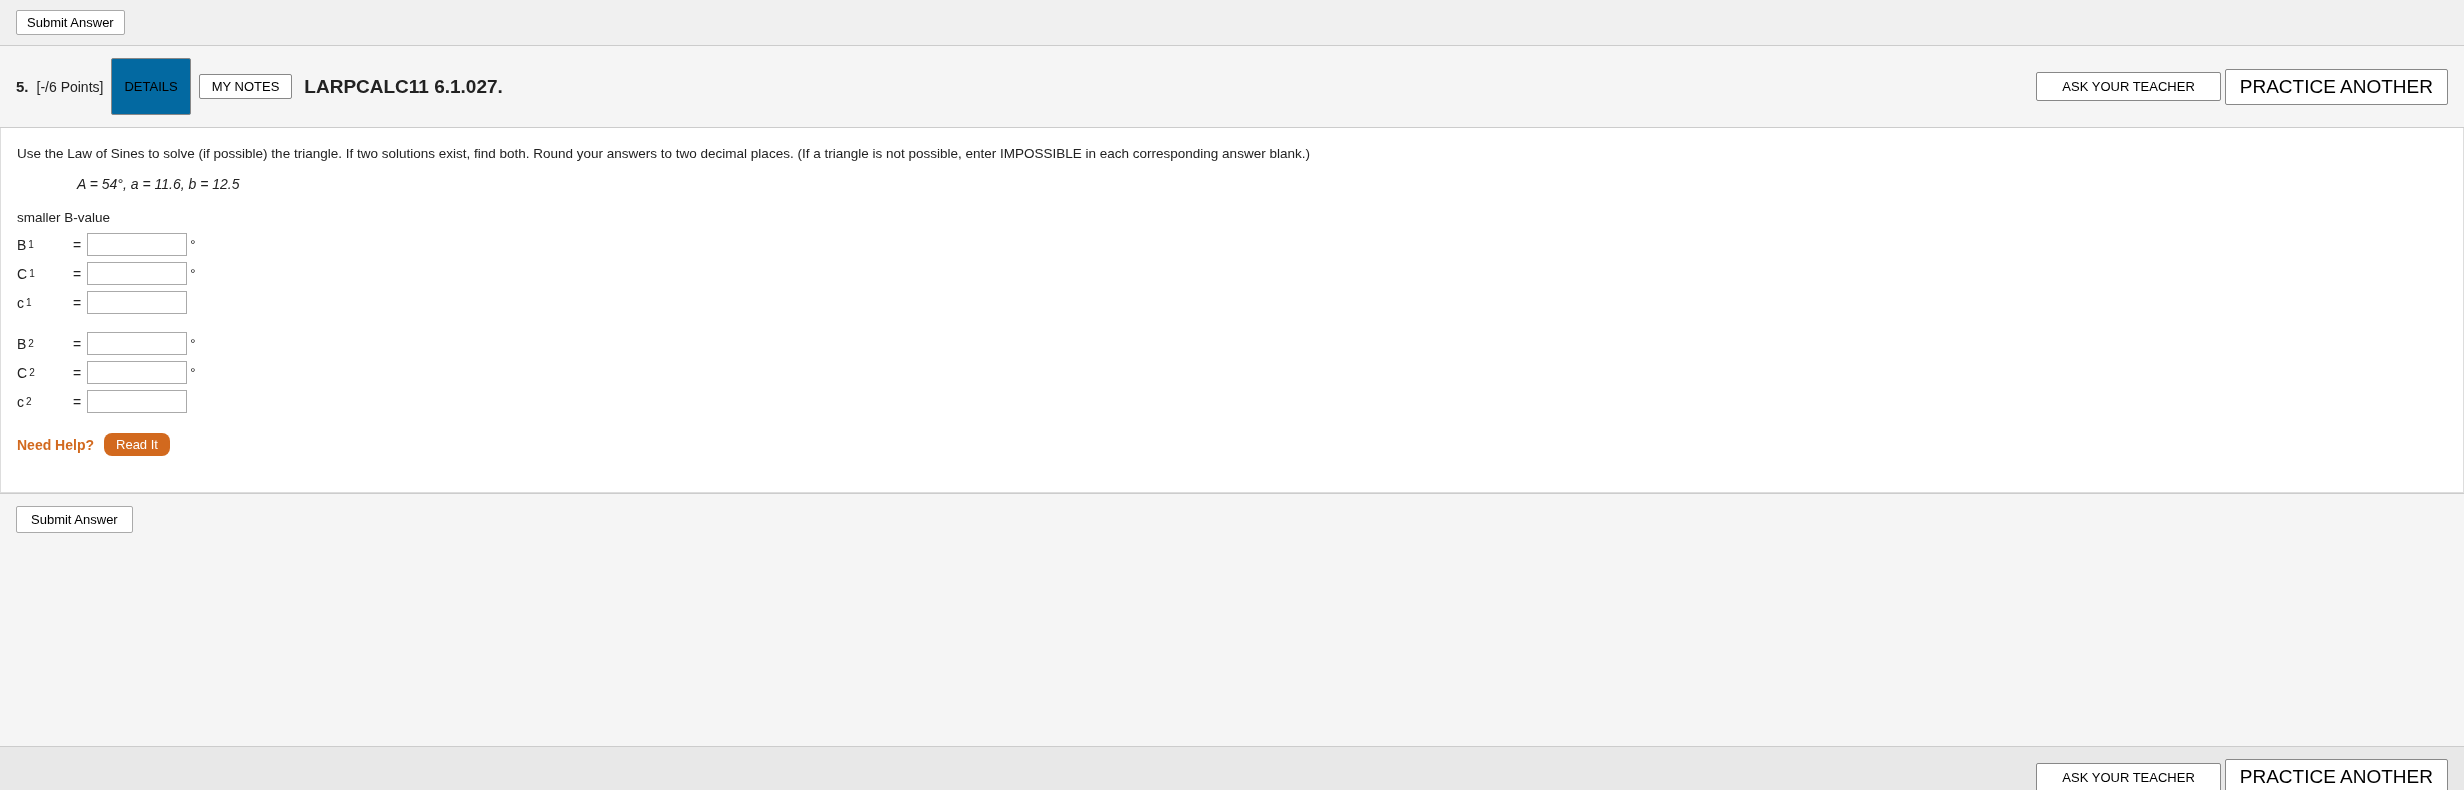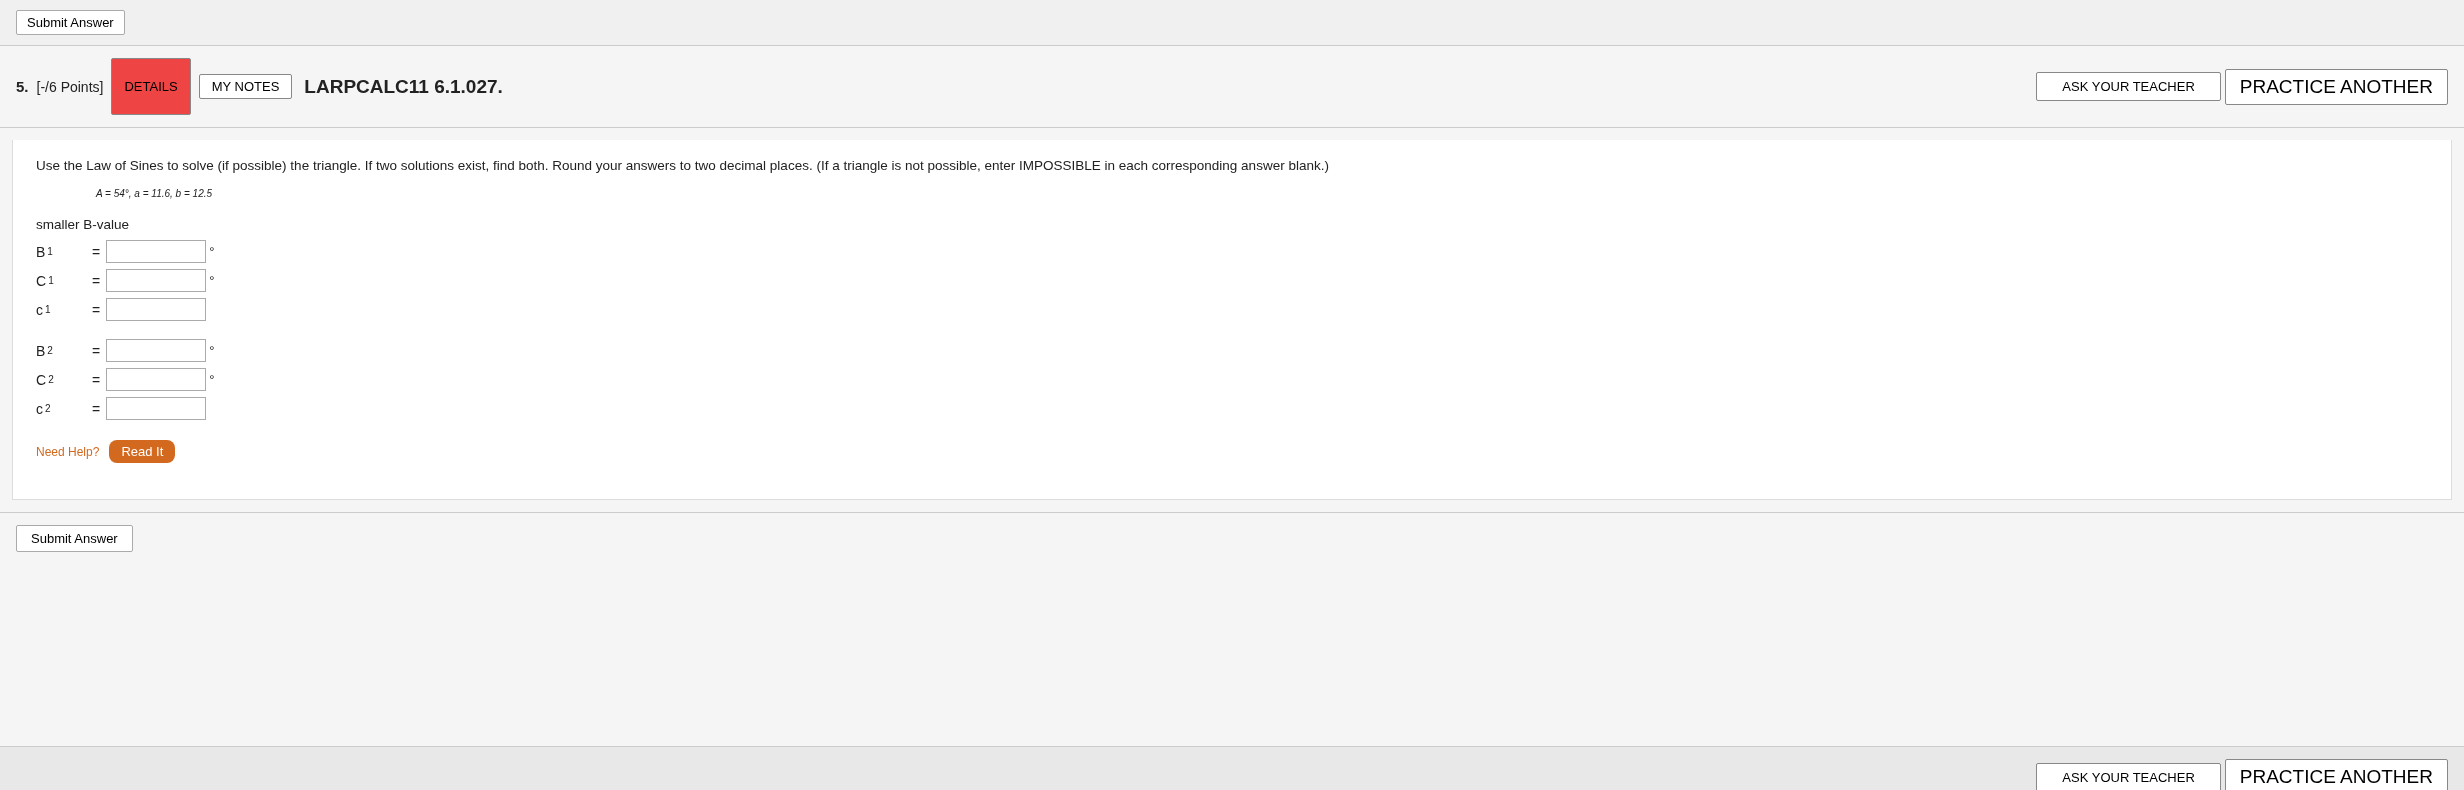"DETAILS" .btn-details { background: #ef4444 -> #0369a1 }
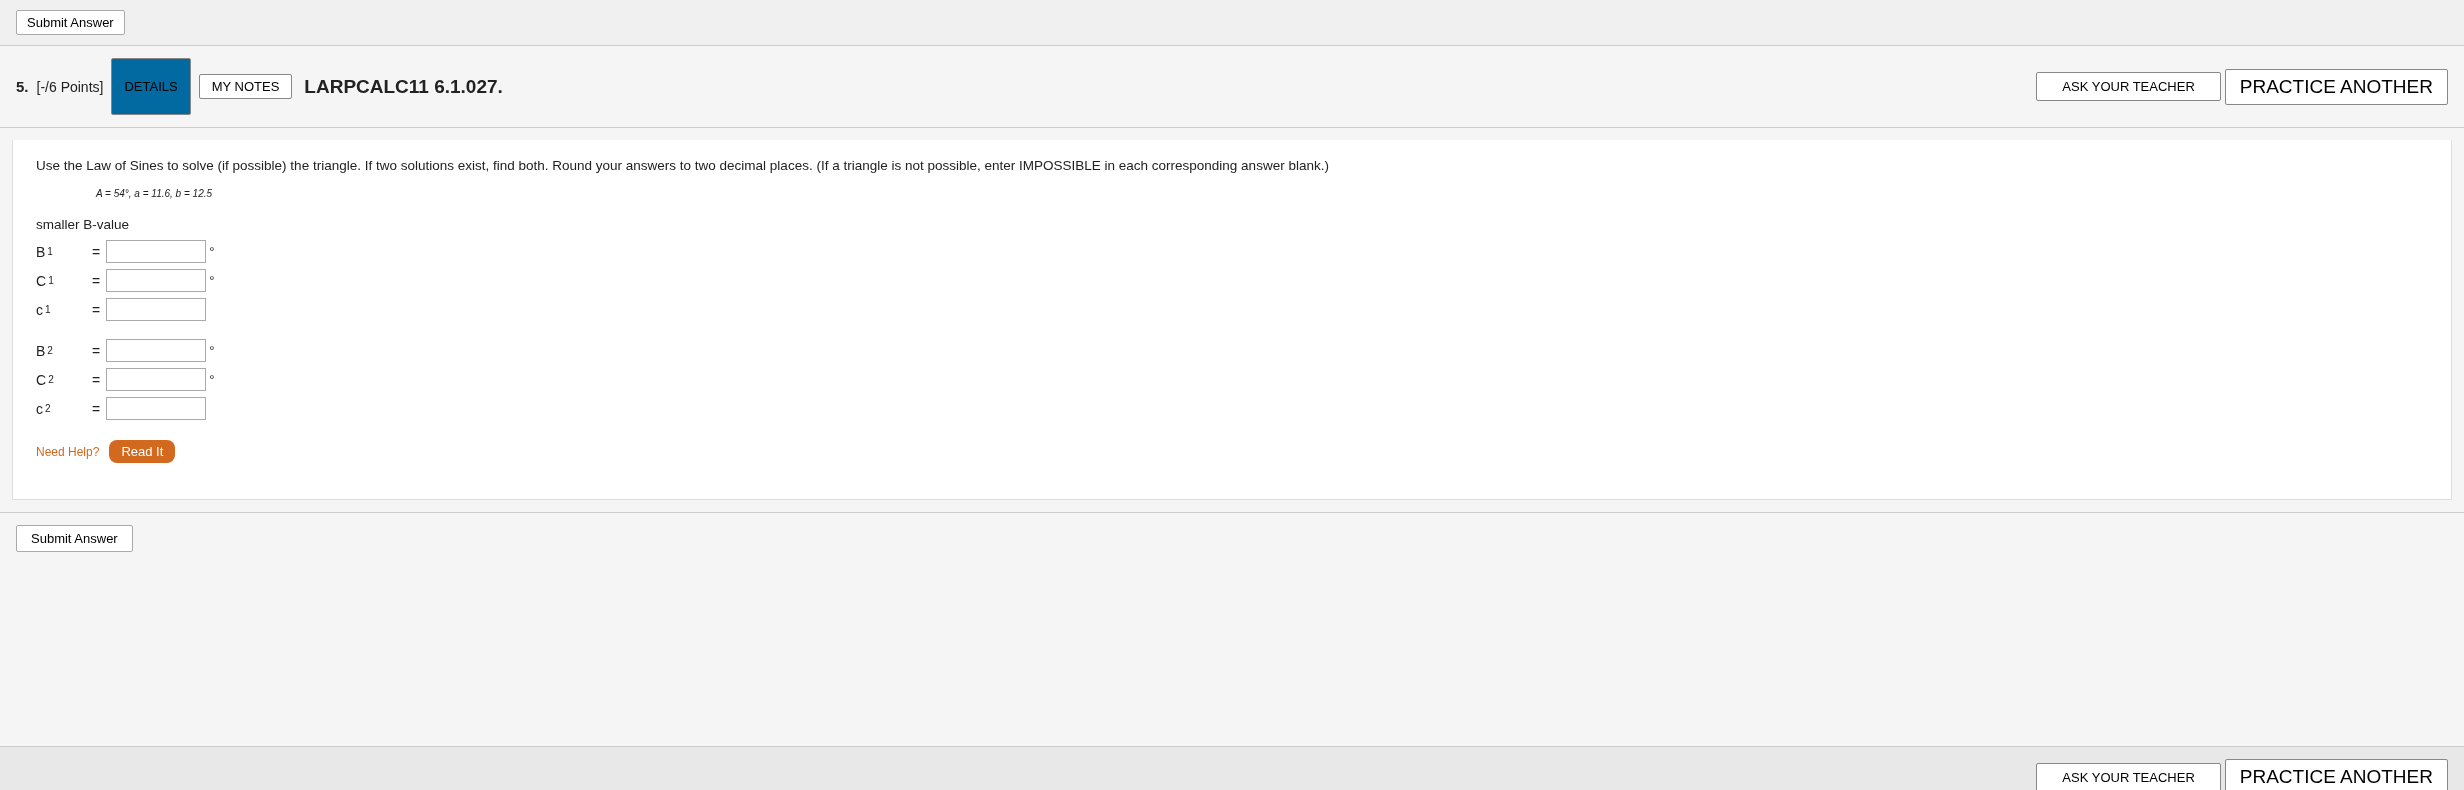"Use the Law of Sines" .question-body { margin: 12px -> 0; padding: 16px 23px -> 16px 16px }
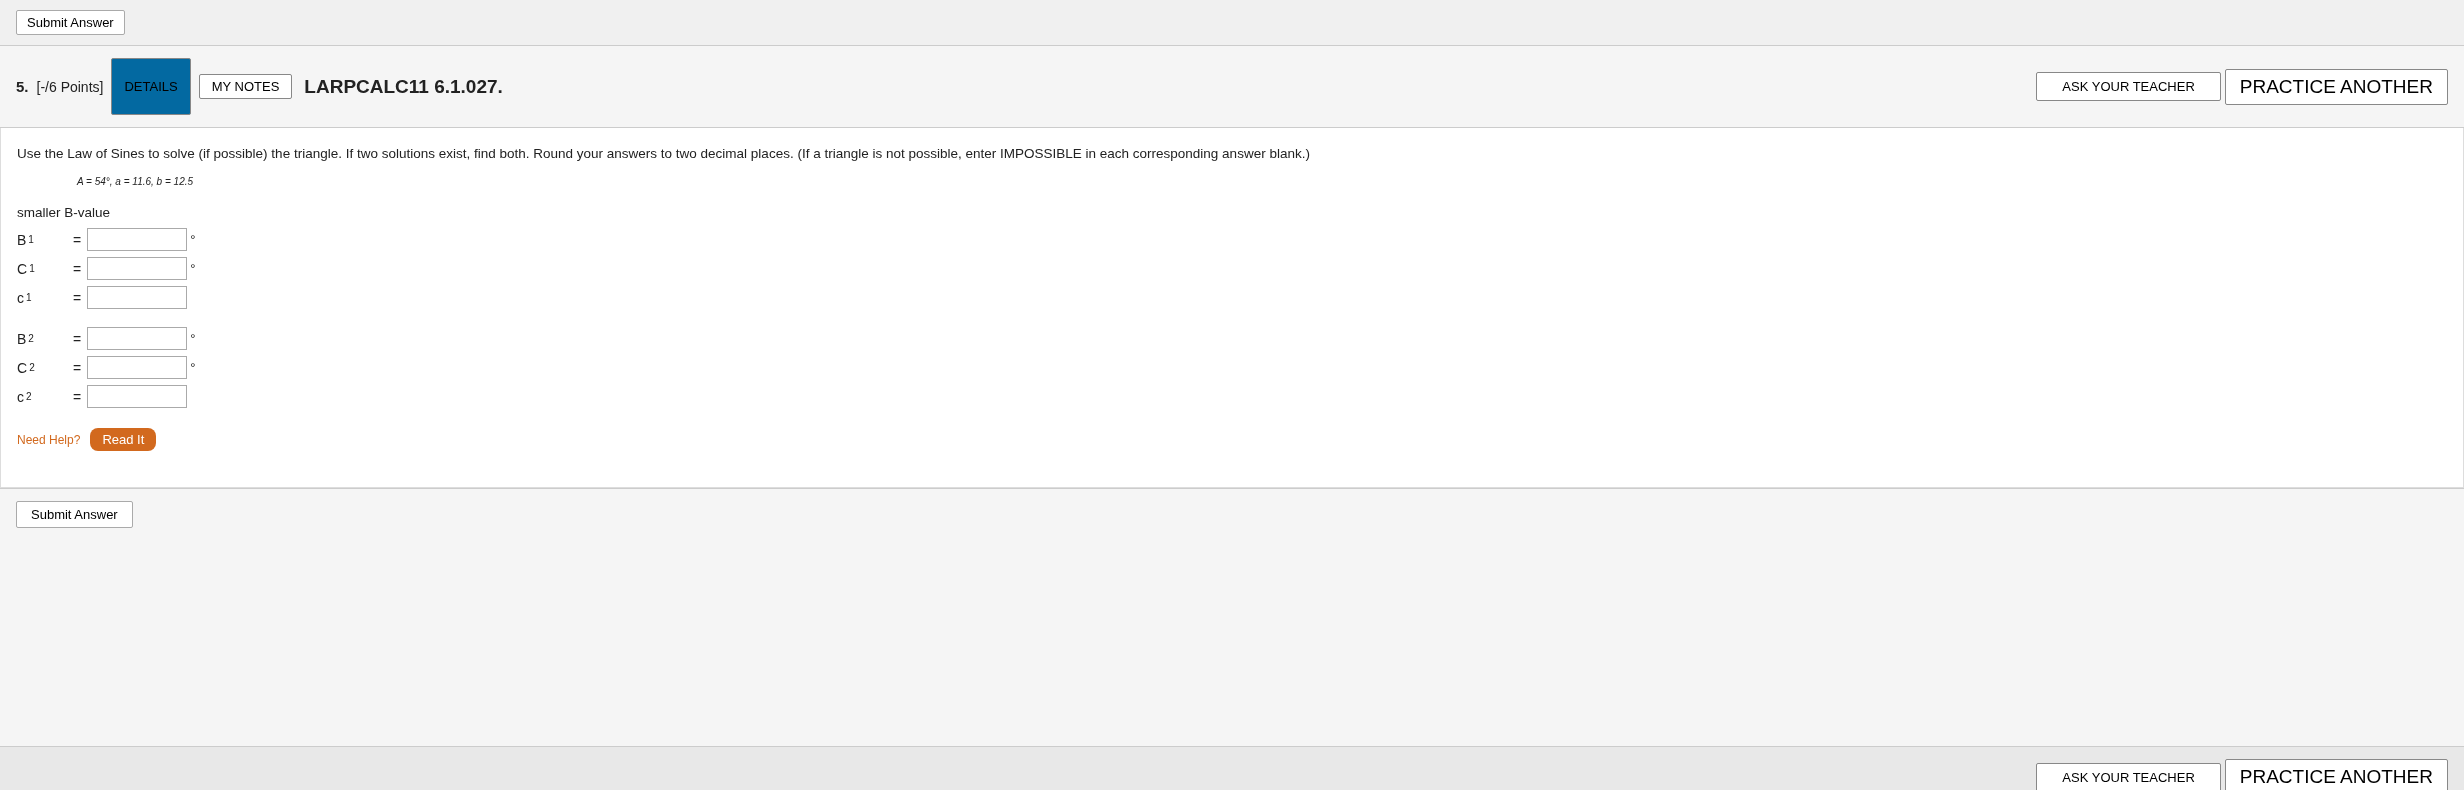"A = 54°, a =" .given-values { font-size: 10px -> 14px }
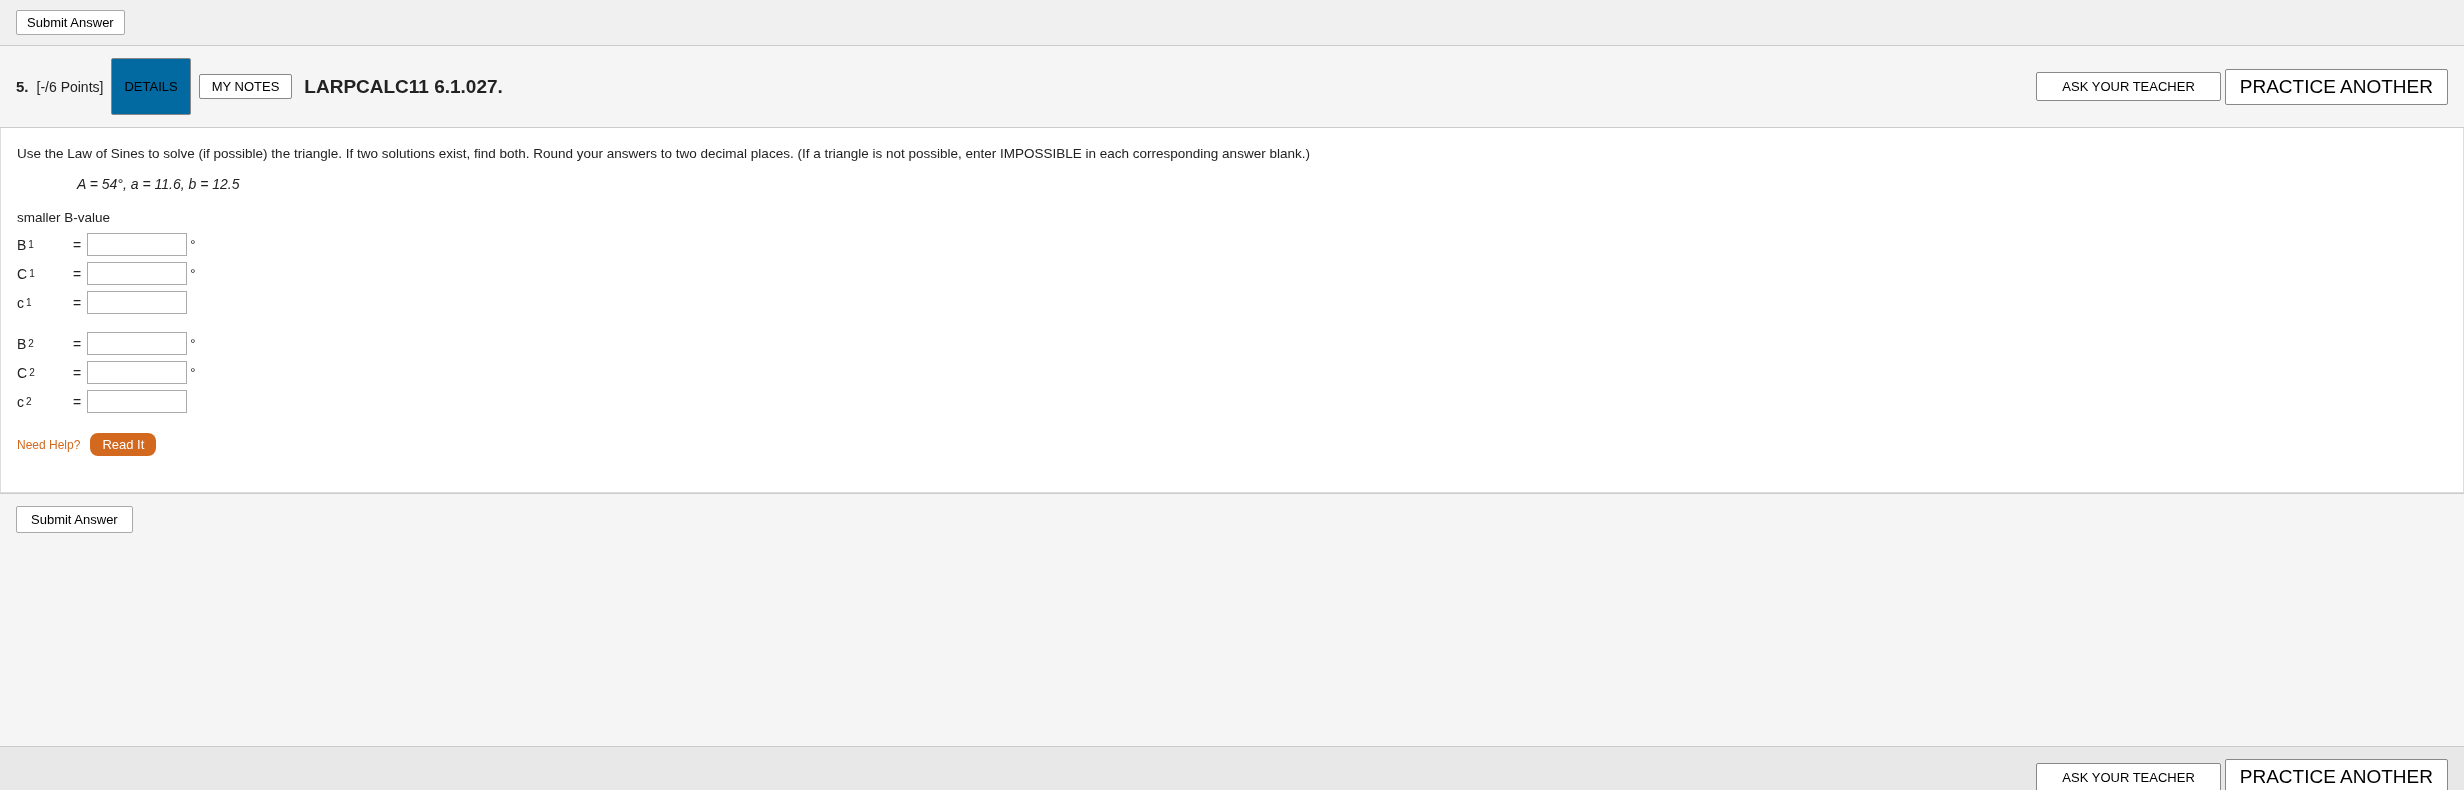"Need Help?" .need-help-text { font-size: 12px -> 14px; font-weight: normal -> bold }
